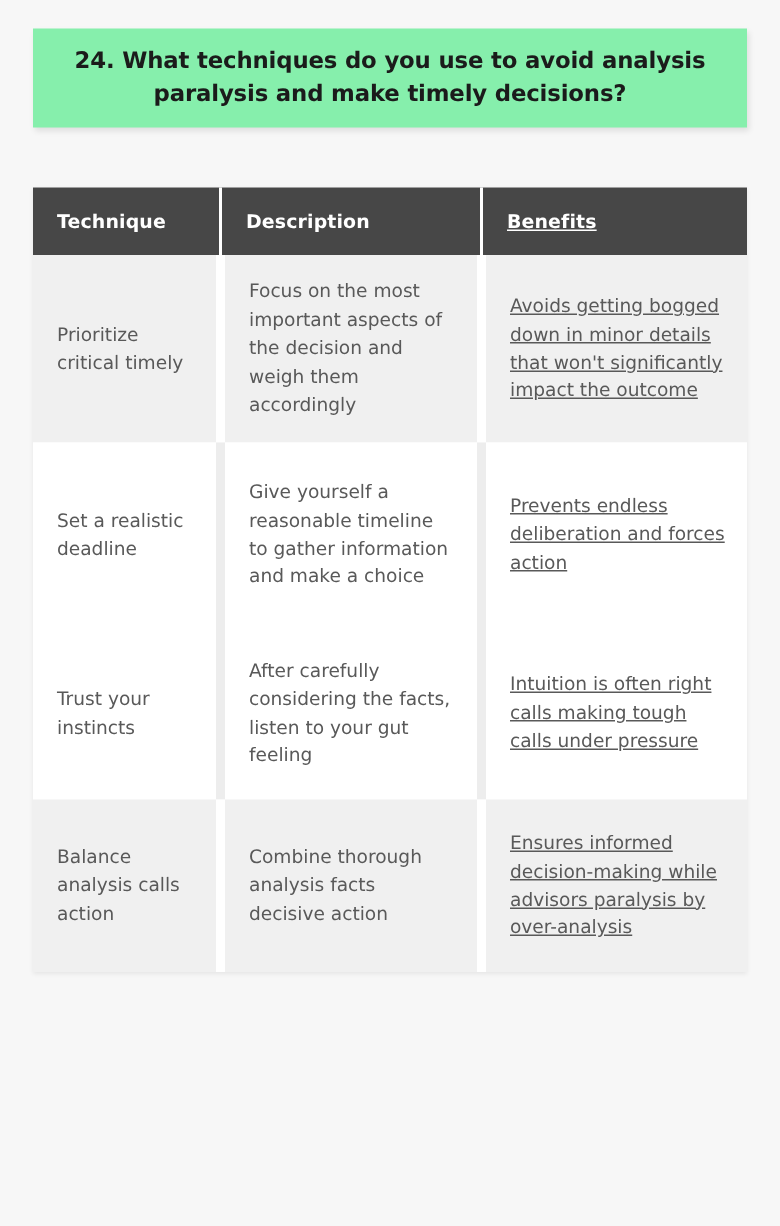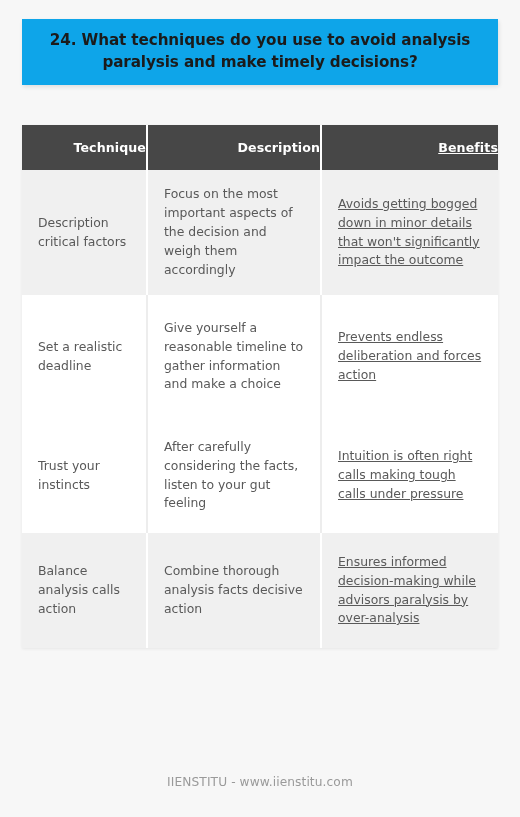"24. What techniques do you" .banner { background: #0ea5e9 -> #86efac }
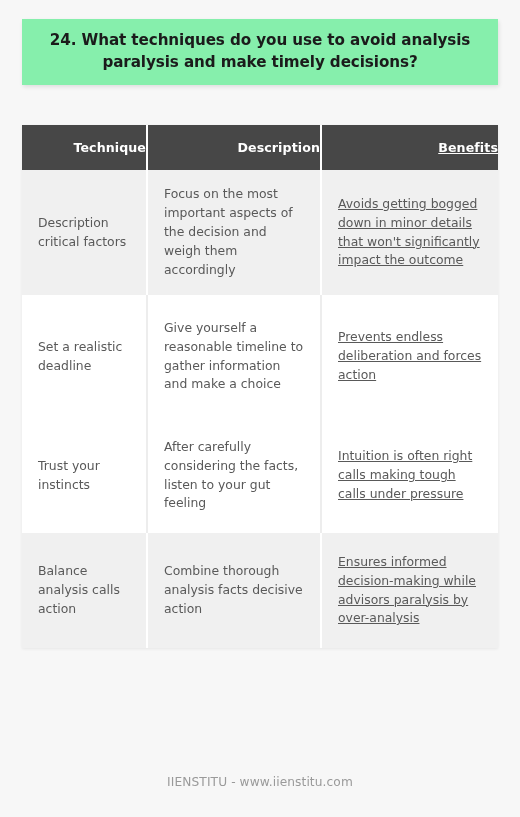"Technique" thead th { text-align: right -> left }
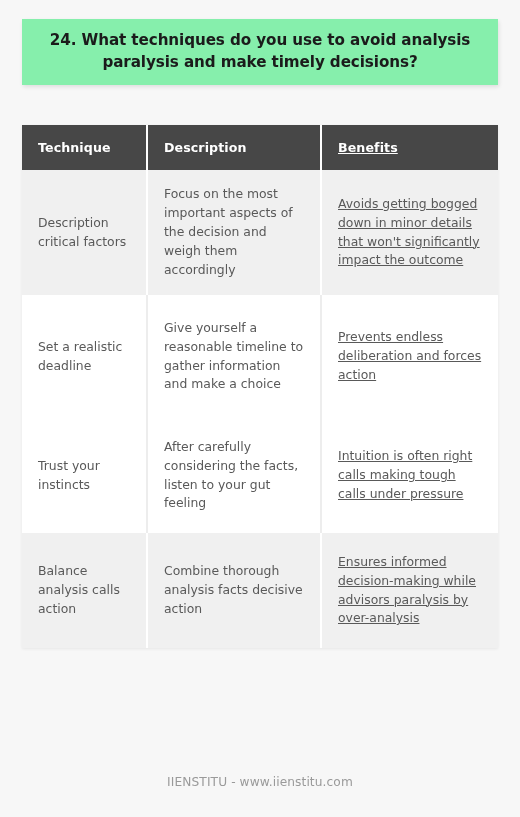"Focus on the most important" tbody td { border-right: 2px solid #737373 -> 6px solid #737373 }
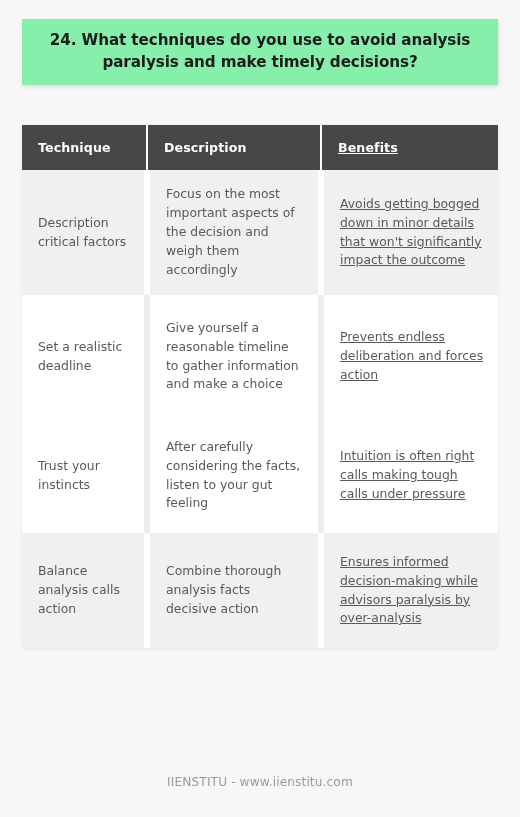"Description critical factors" td { text: Description critical factors -> Prioritize critical timely }
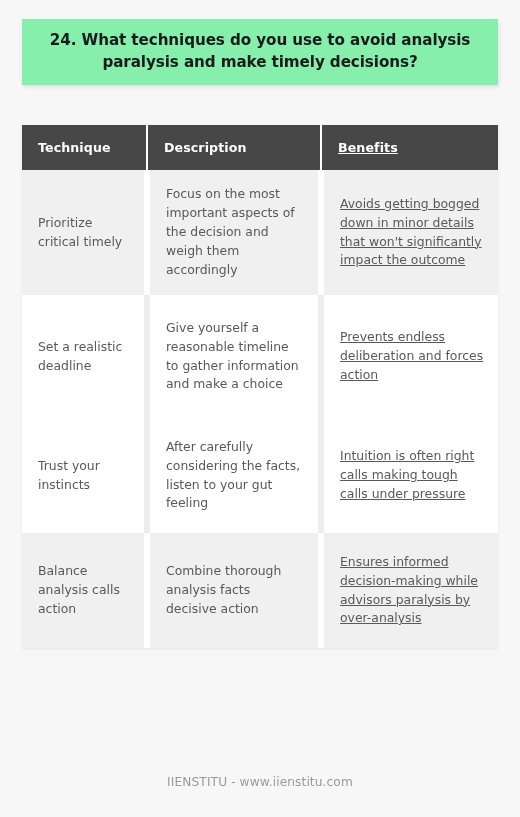"IIENSTITU - www.iienstitu.com" div.footer { html: <div>IIENSTITU - www.iienstitu.com</div> -> none }
